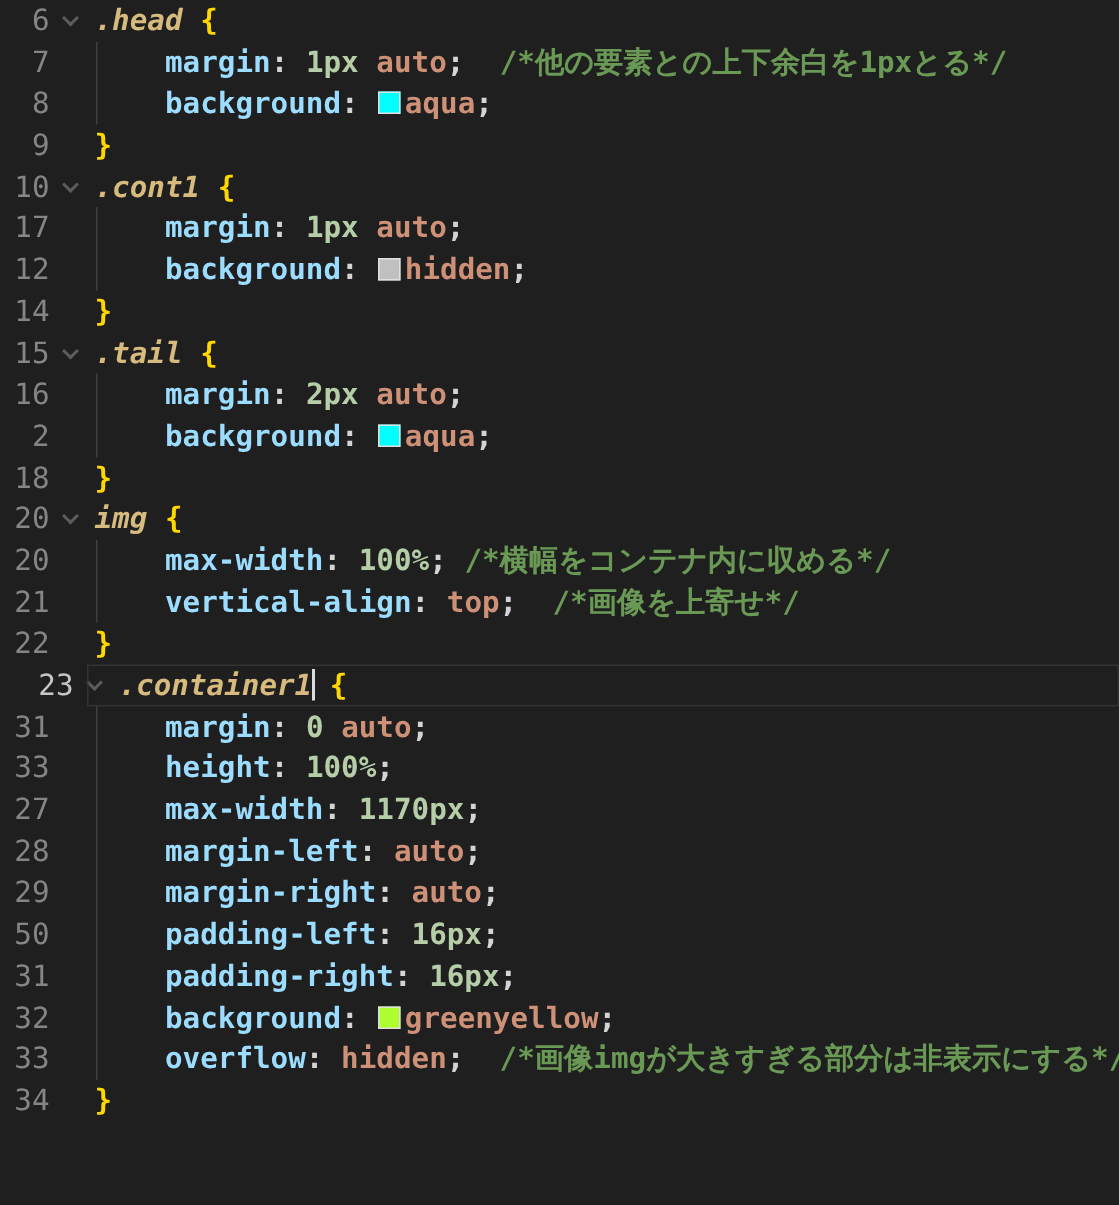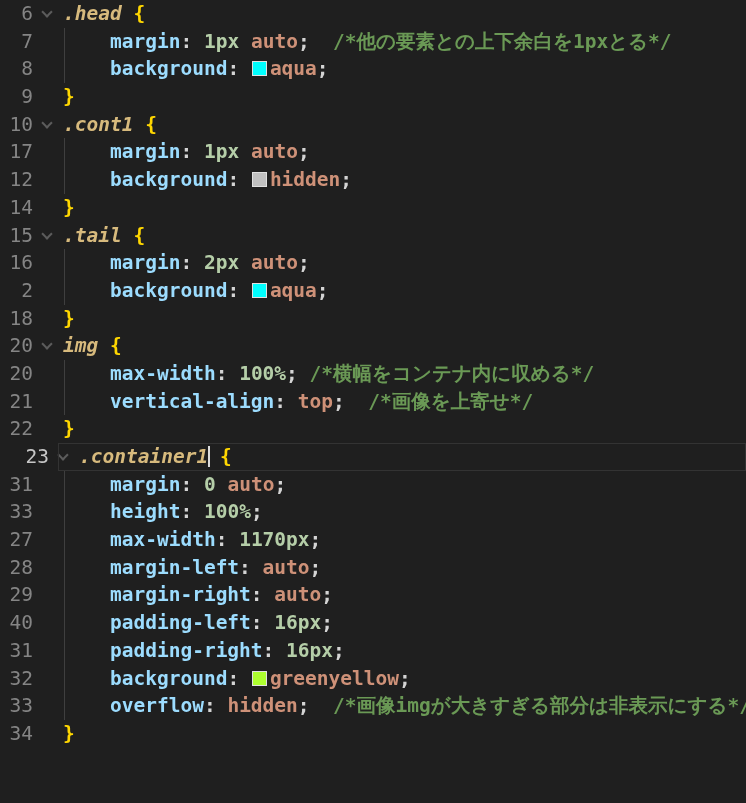"40" span.num { text: 40 -> 50 }
